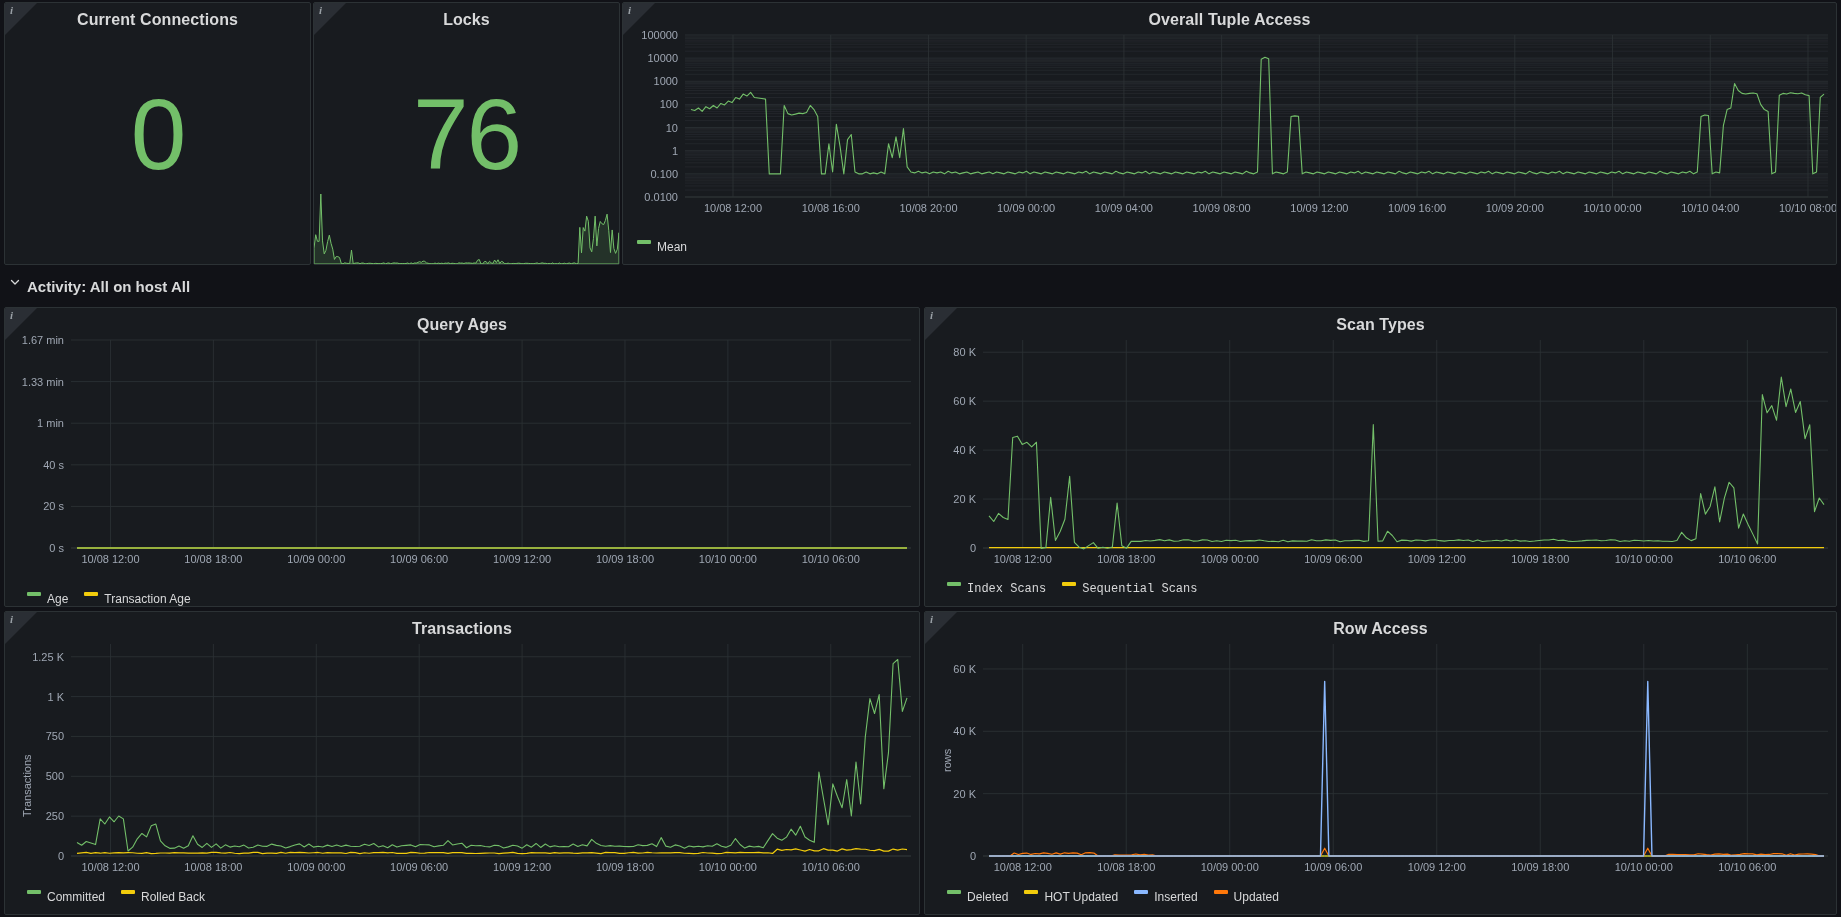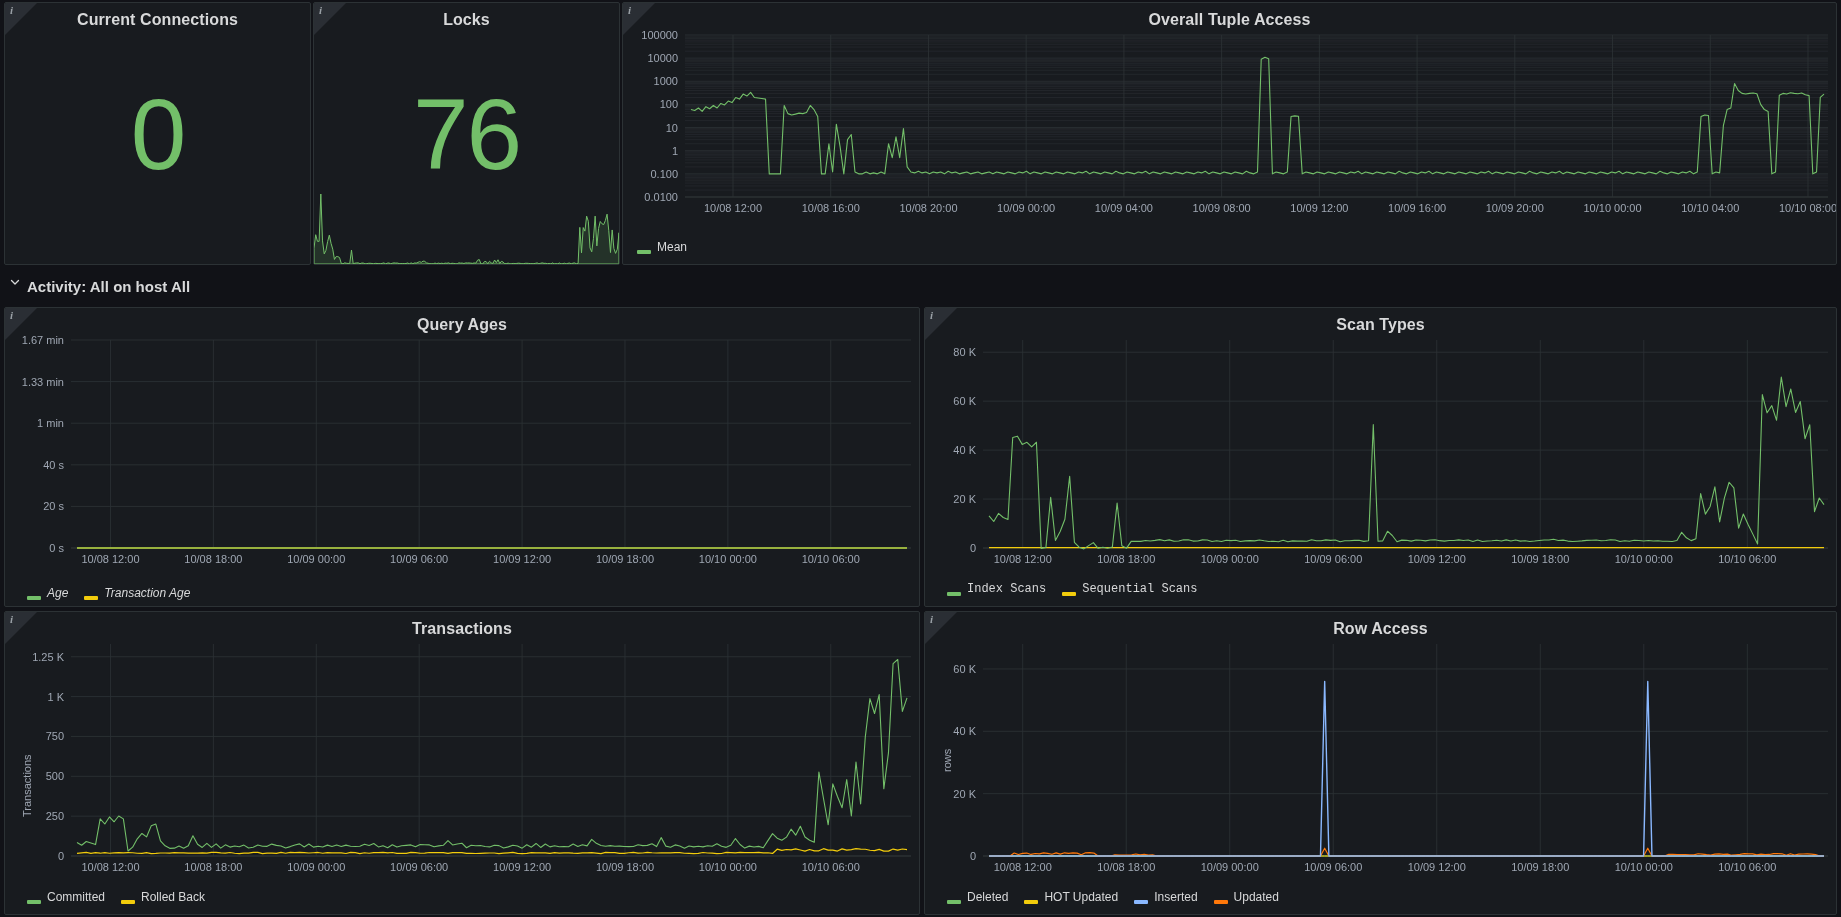"Mean" .legend .item { align-items: flex-end -> flex-start }
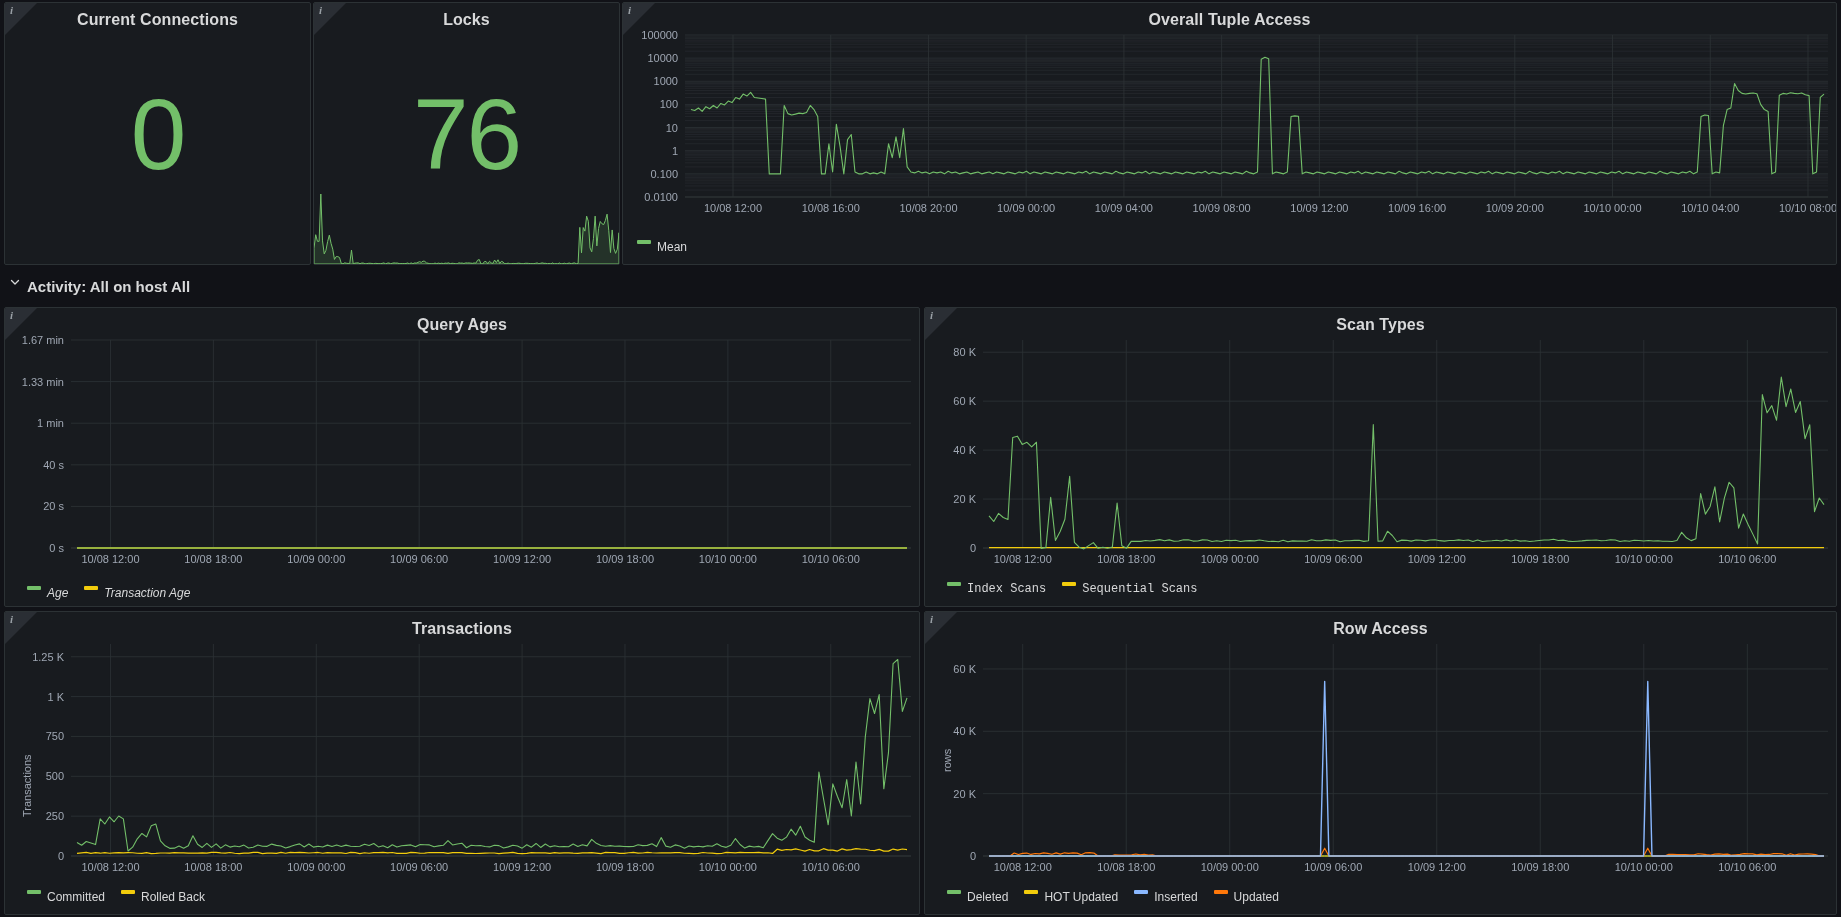"Age" div.legend { bottom: 6px -> 0; font-style: italic -> none }
